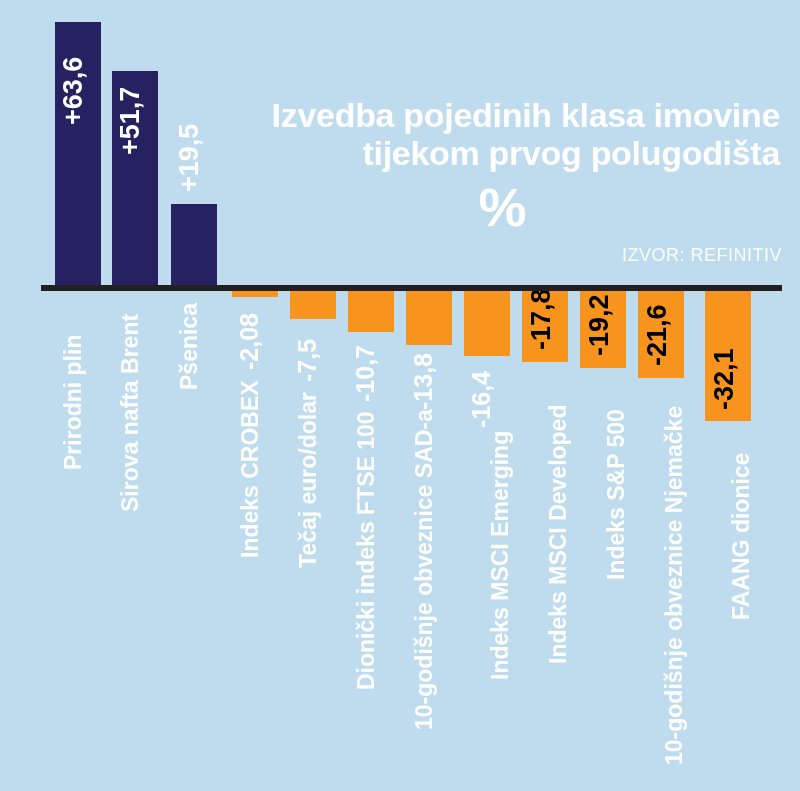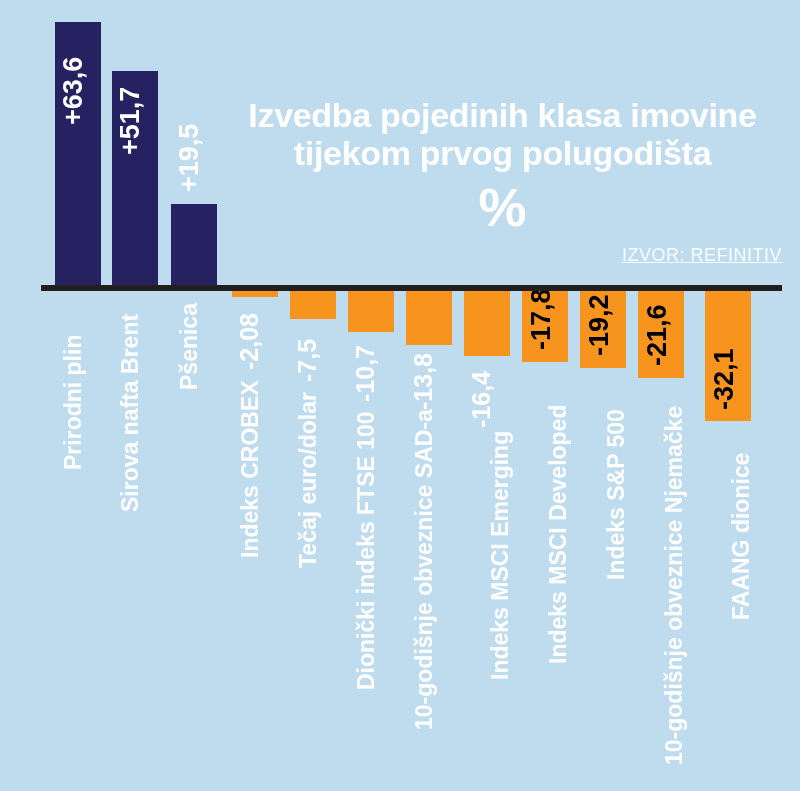"Izvedba pojedinih klasa imovine" .chart-title { text-align: none -> right }
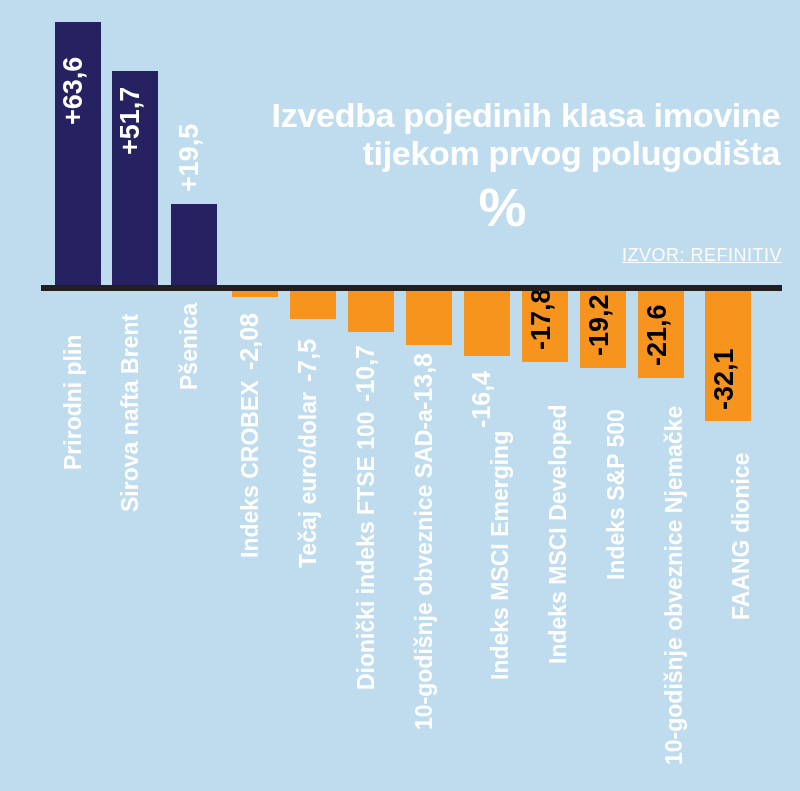"IZVOR: REFINITIV" .source-note { text-decoration: underline -> none }
